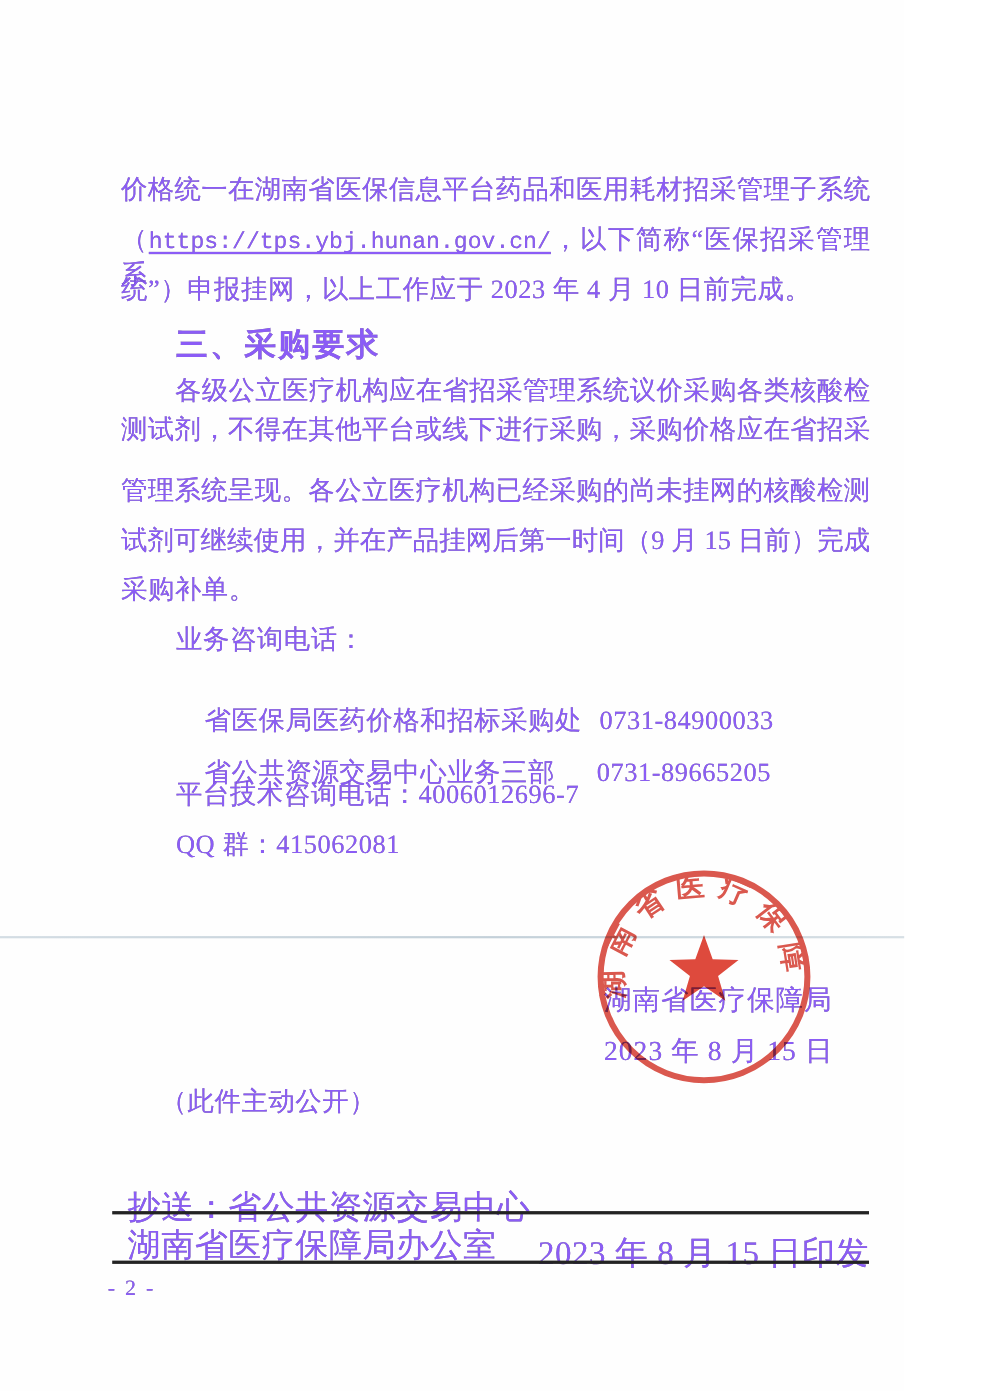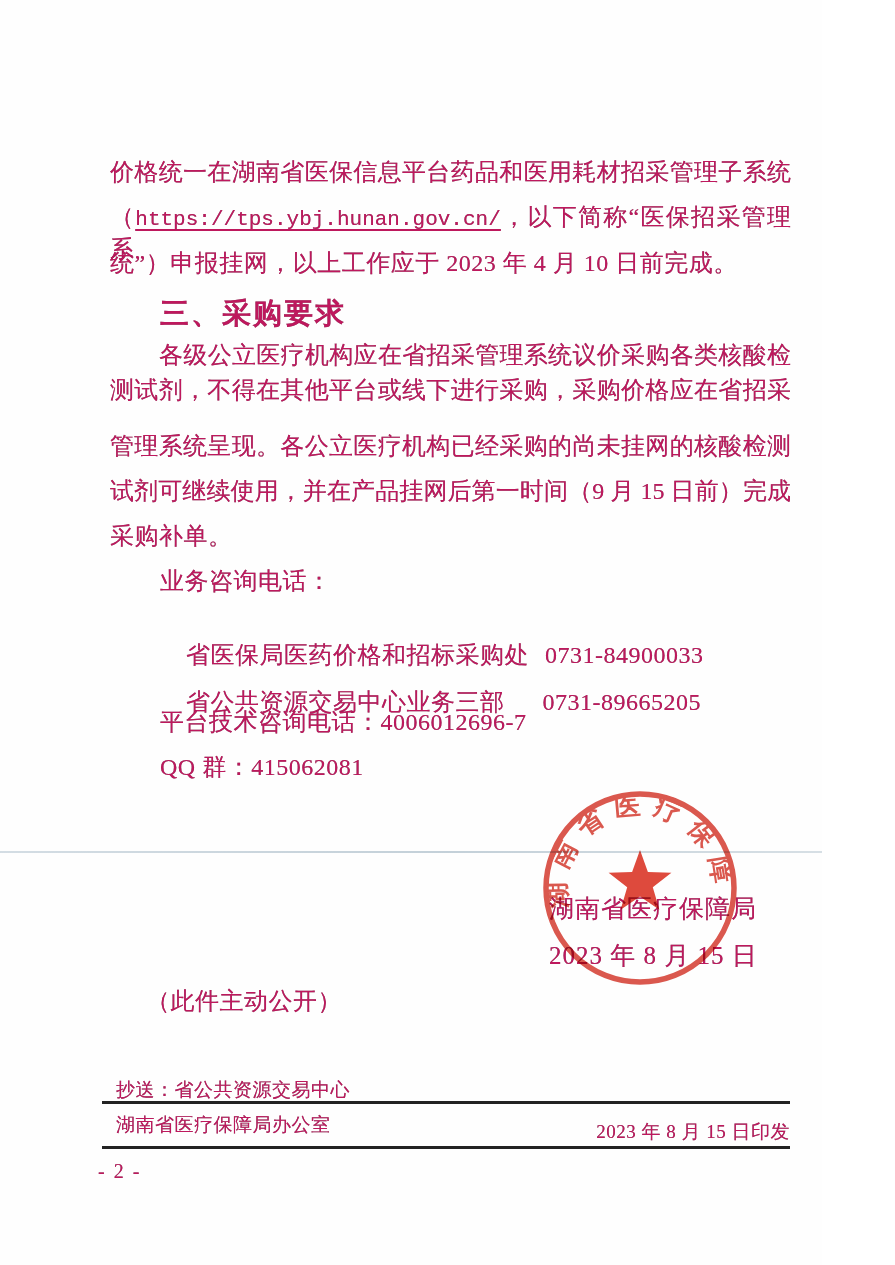"价格统一在湖南省医保信息平台药品和医用耗材招采管理子系统" .page { color: #be185d -> #8b5cf6 }
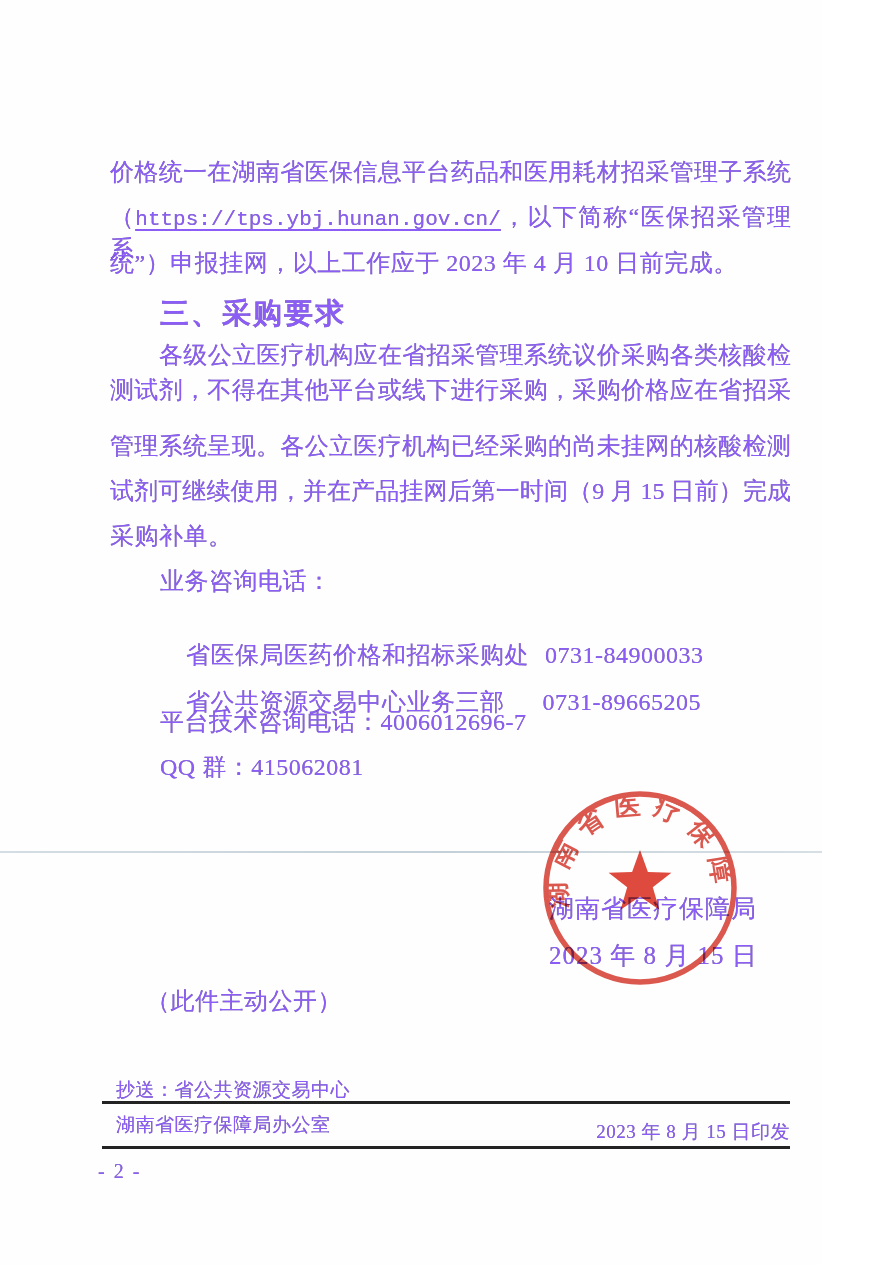"抄送：省公共资源交易中心" .footer-txt { font-size: 19px -> 30px }
